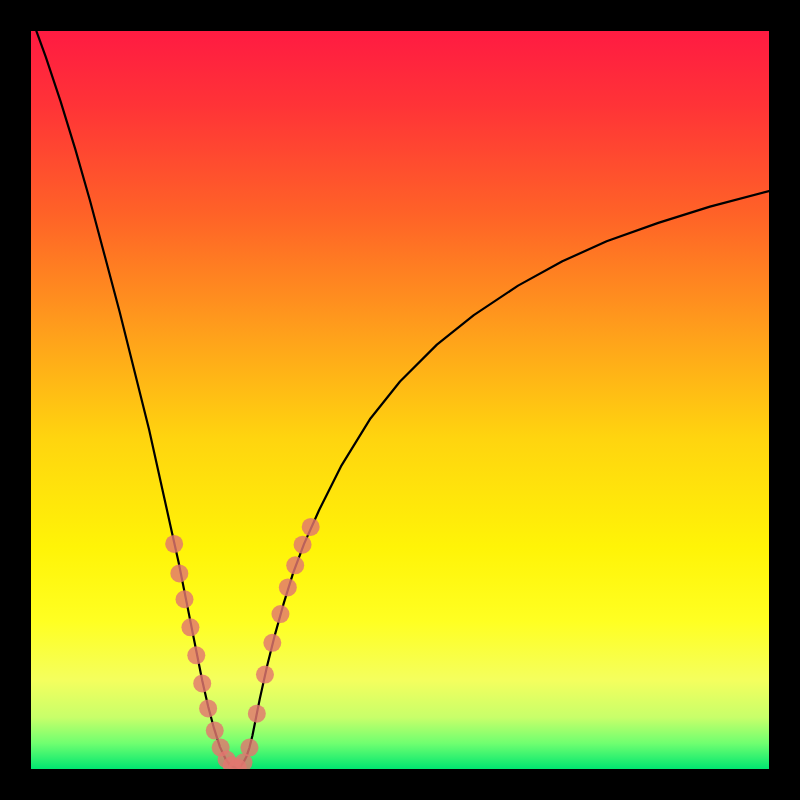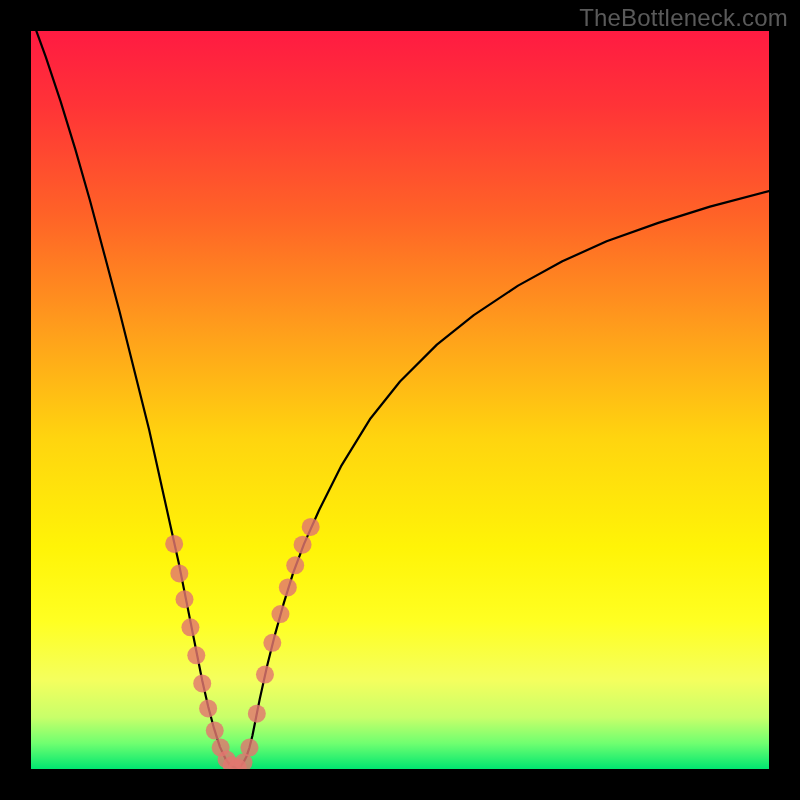"TheBottleneck.com" div.watermark { html: <div>TheBottleneck.com</div> -> none }
